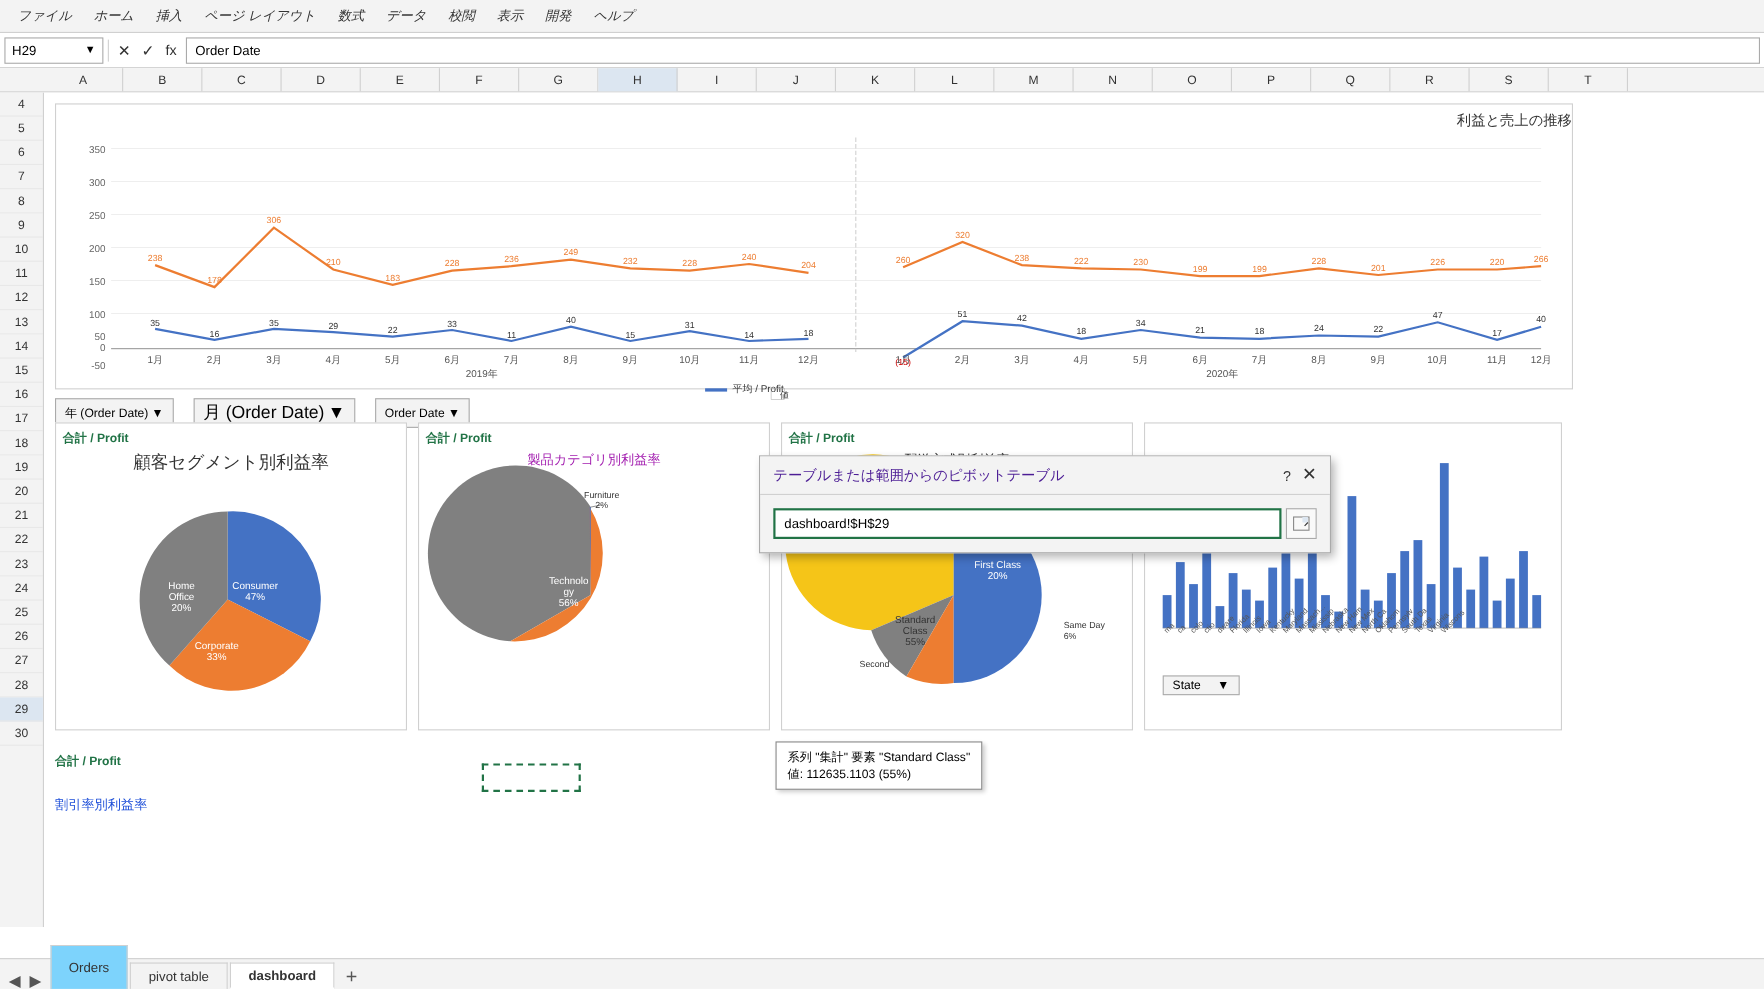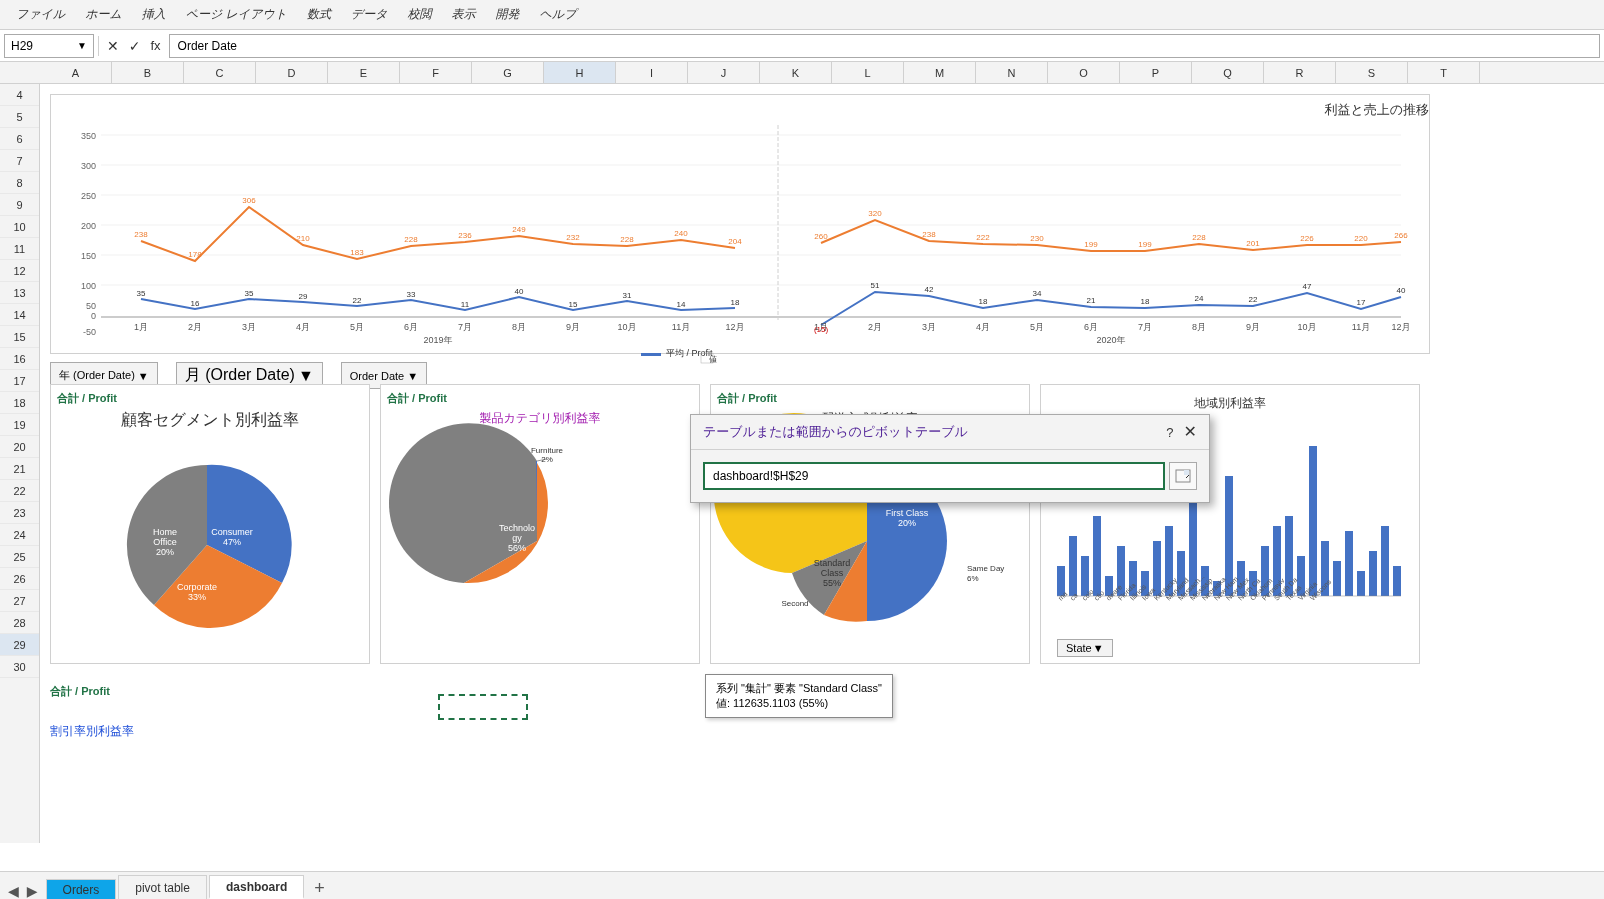"地域別利益率" div { html: <div>地域別利益率</div> -> none }
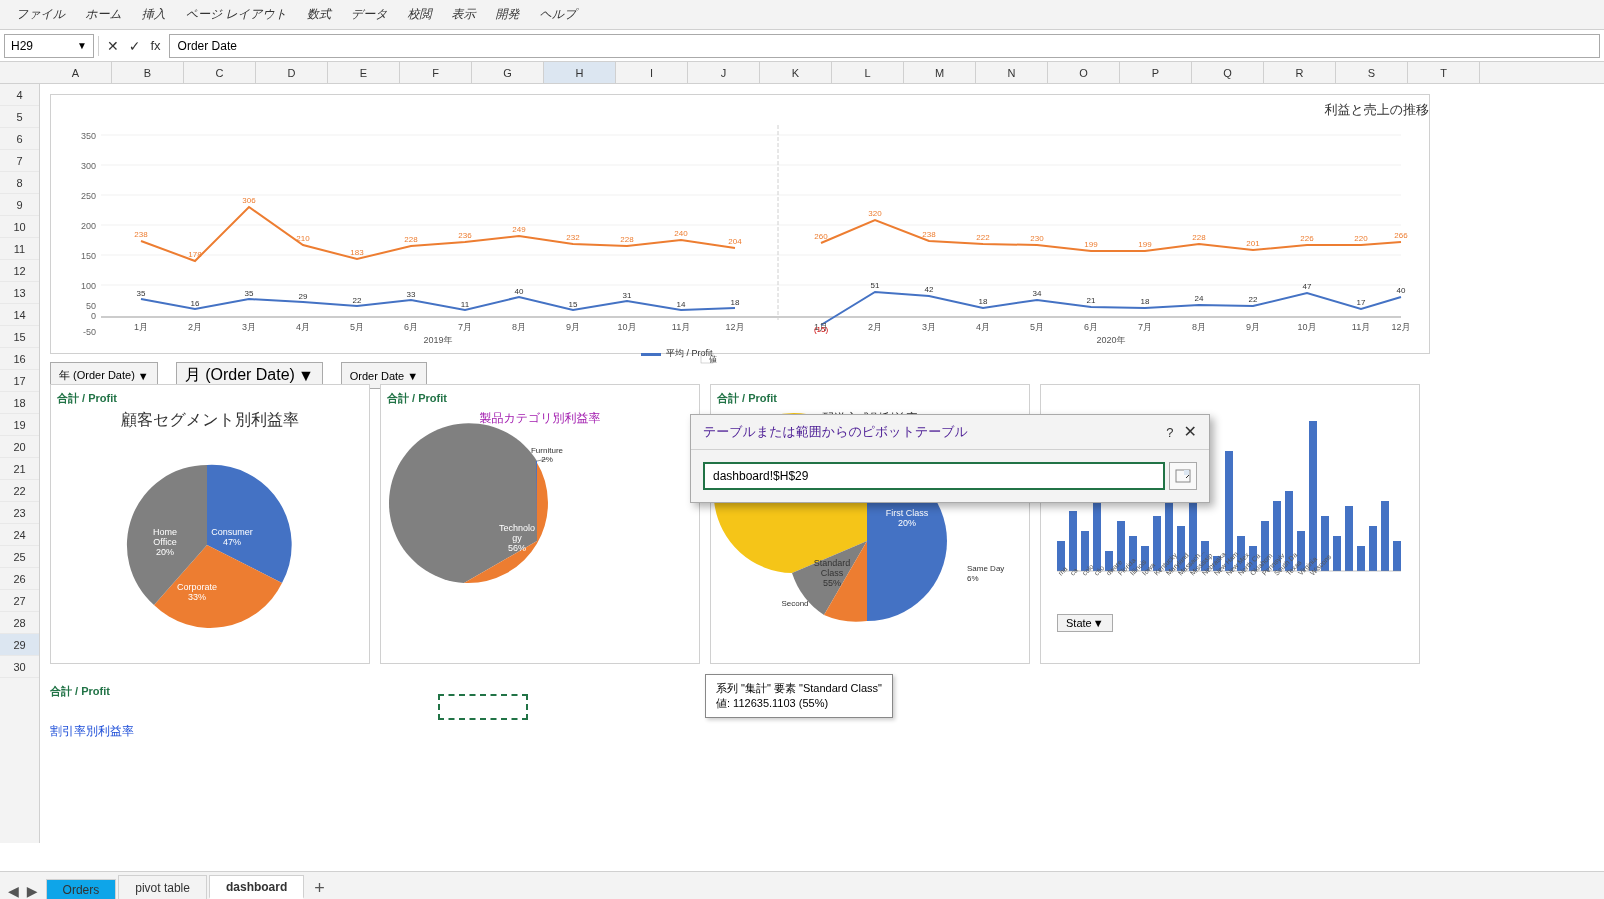"State" button { gap: 1px -> 15px }
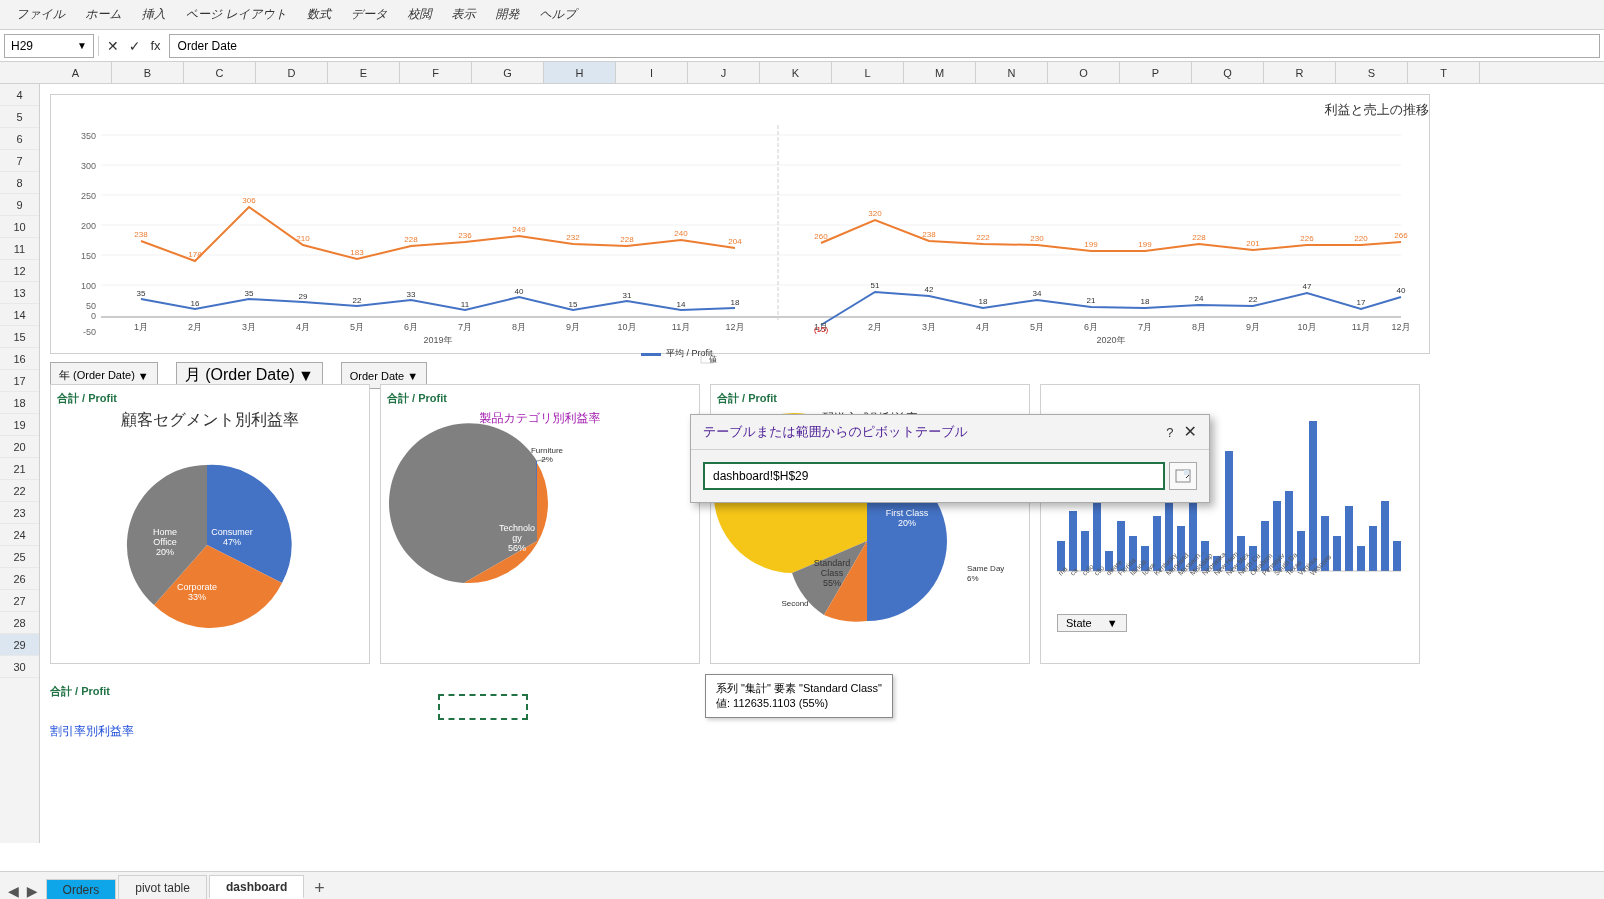"Orders" div { background: #0ea5e9 -> #7dd3fc; height: 20px -> 40px }
